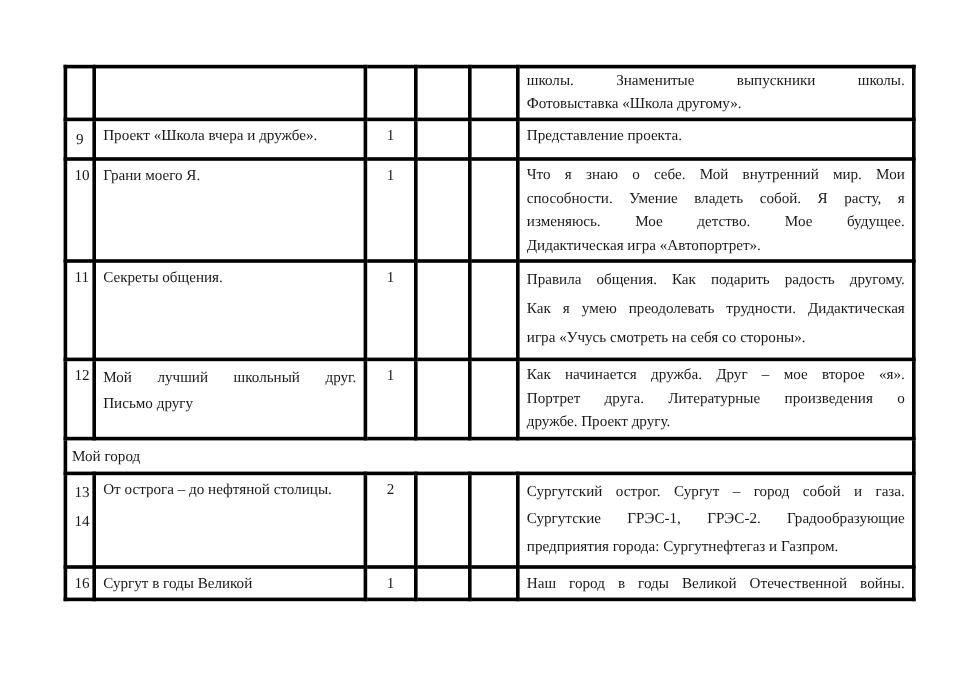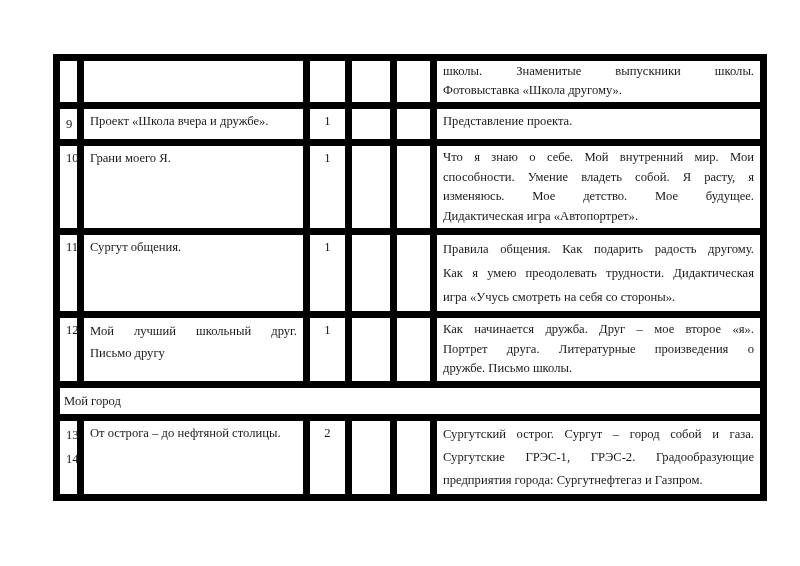"школы. Знаменитые выпускники школы." table.plan td { border: 7px solid #000000 -> 3px solid #000000 }
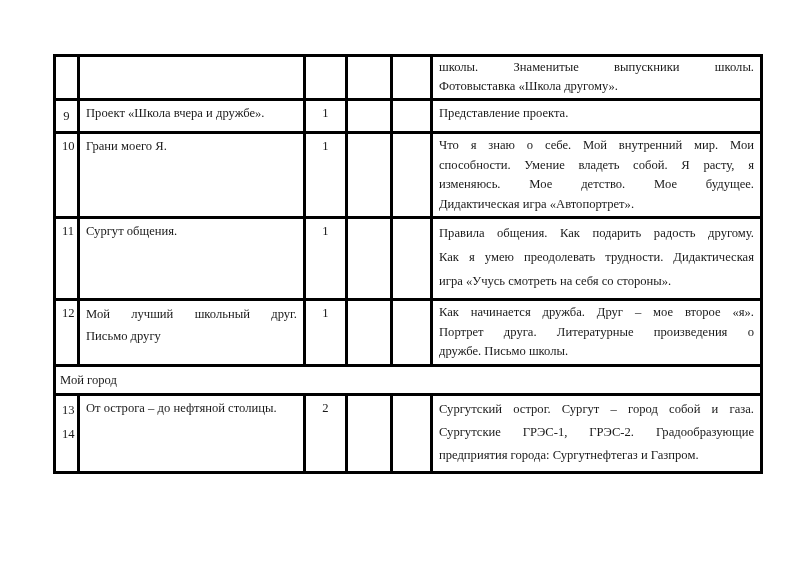"Сургут общения." td { text: Сургут -> Секреты }
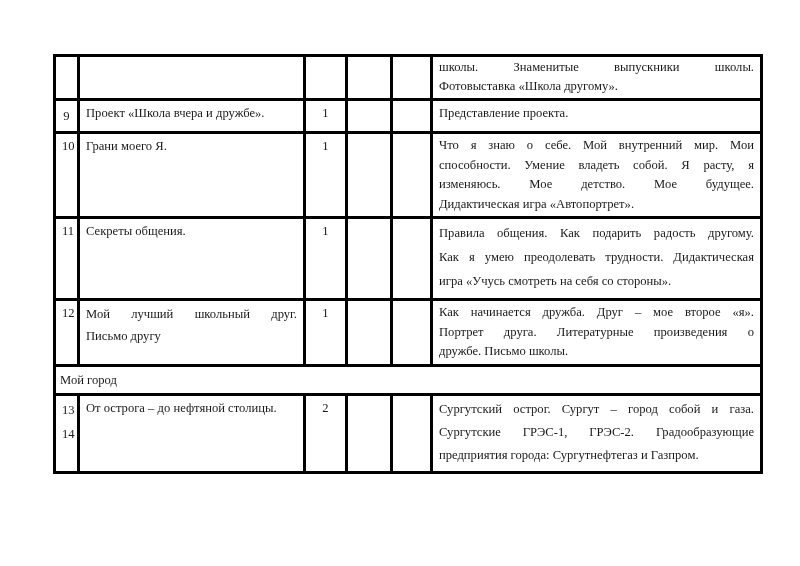"дружбе. Письмо школы." span.line { text: Письмо школы -> Проект другу }
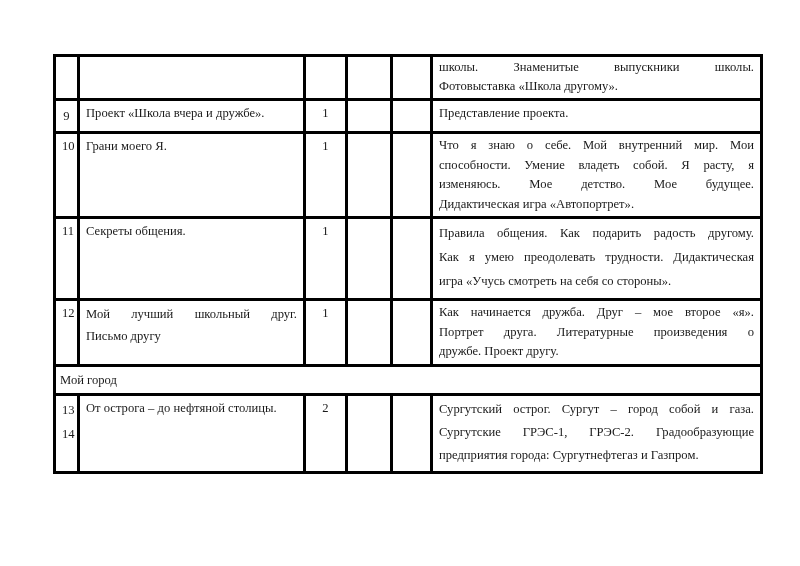"16" tr { html: none -> <tr> <td> <span>16</span> </td> <td>Сургут в годы Великой</td> <td>1</td> <td></td> <td></td> <td> <span>Наш город в годы Великой Отечественной войны.</span> </td> </tr> }
